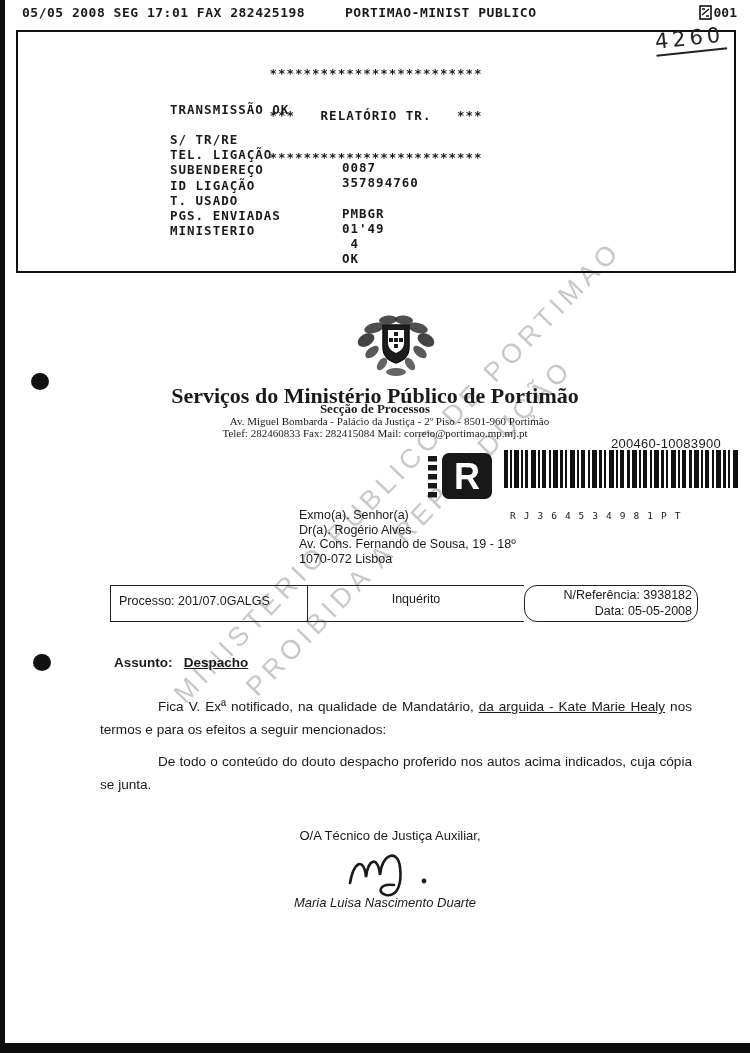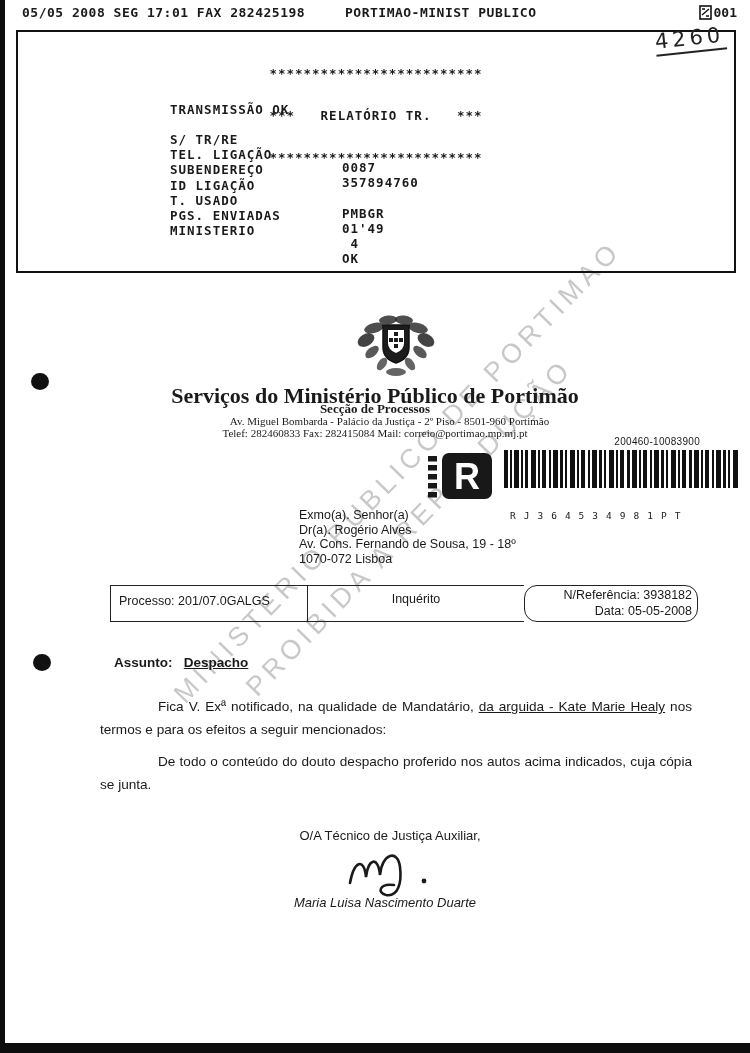"200460-10083900" .ref-number { font-size: 10px -> 13px; left: 440px -> 461px }
